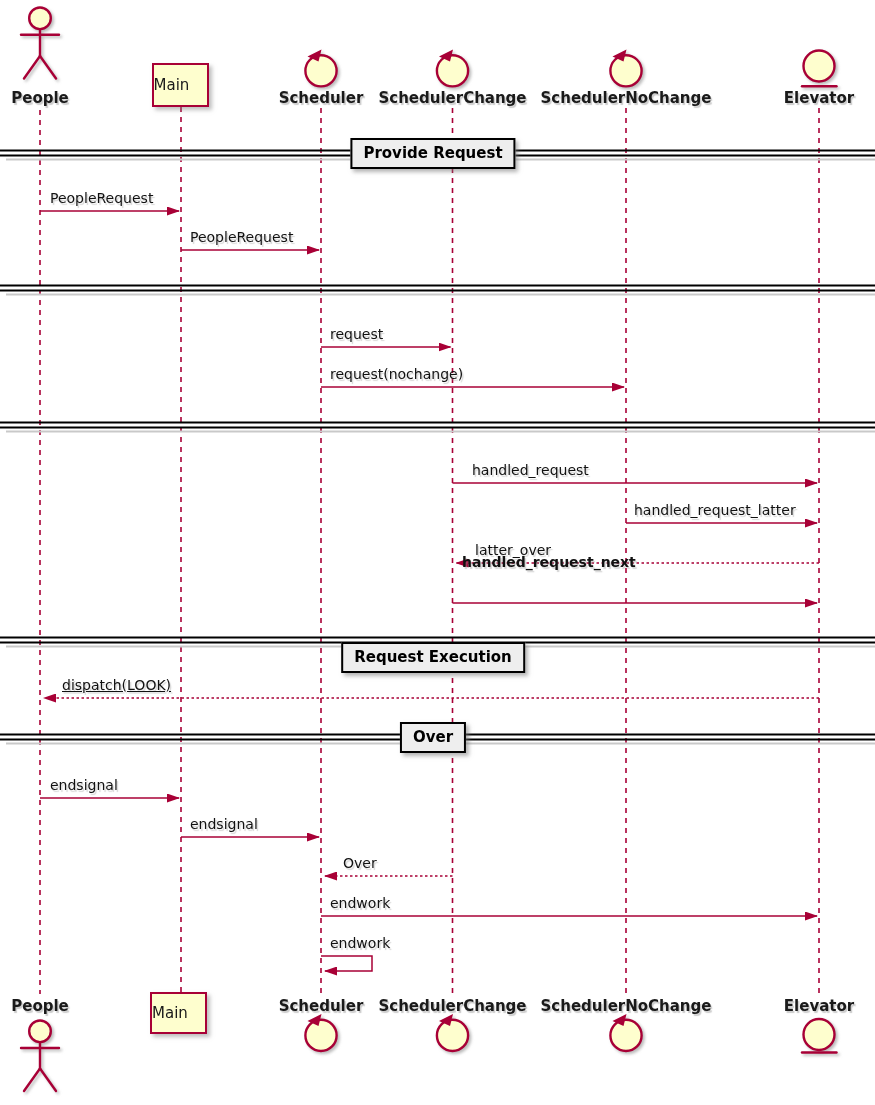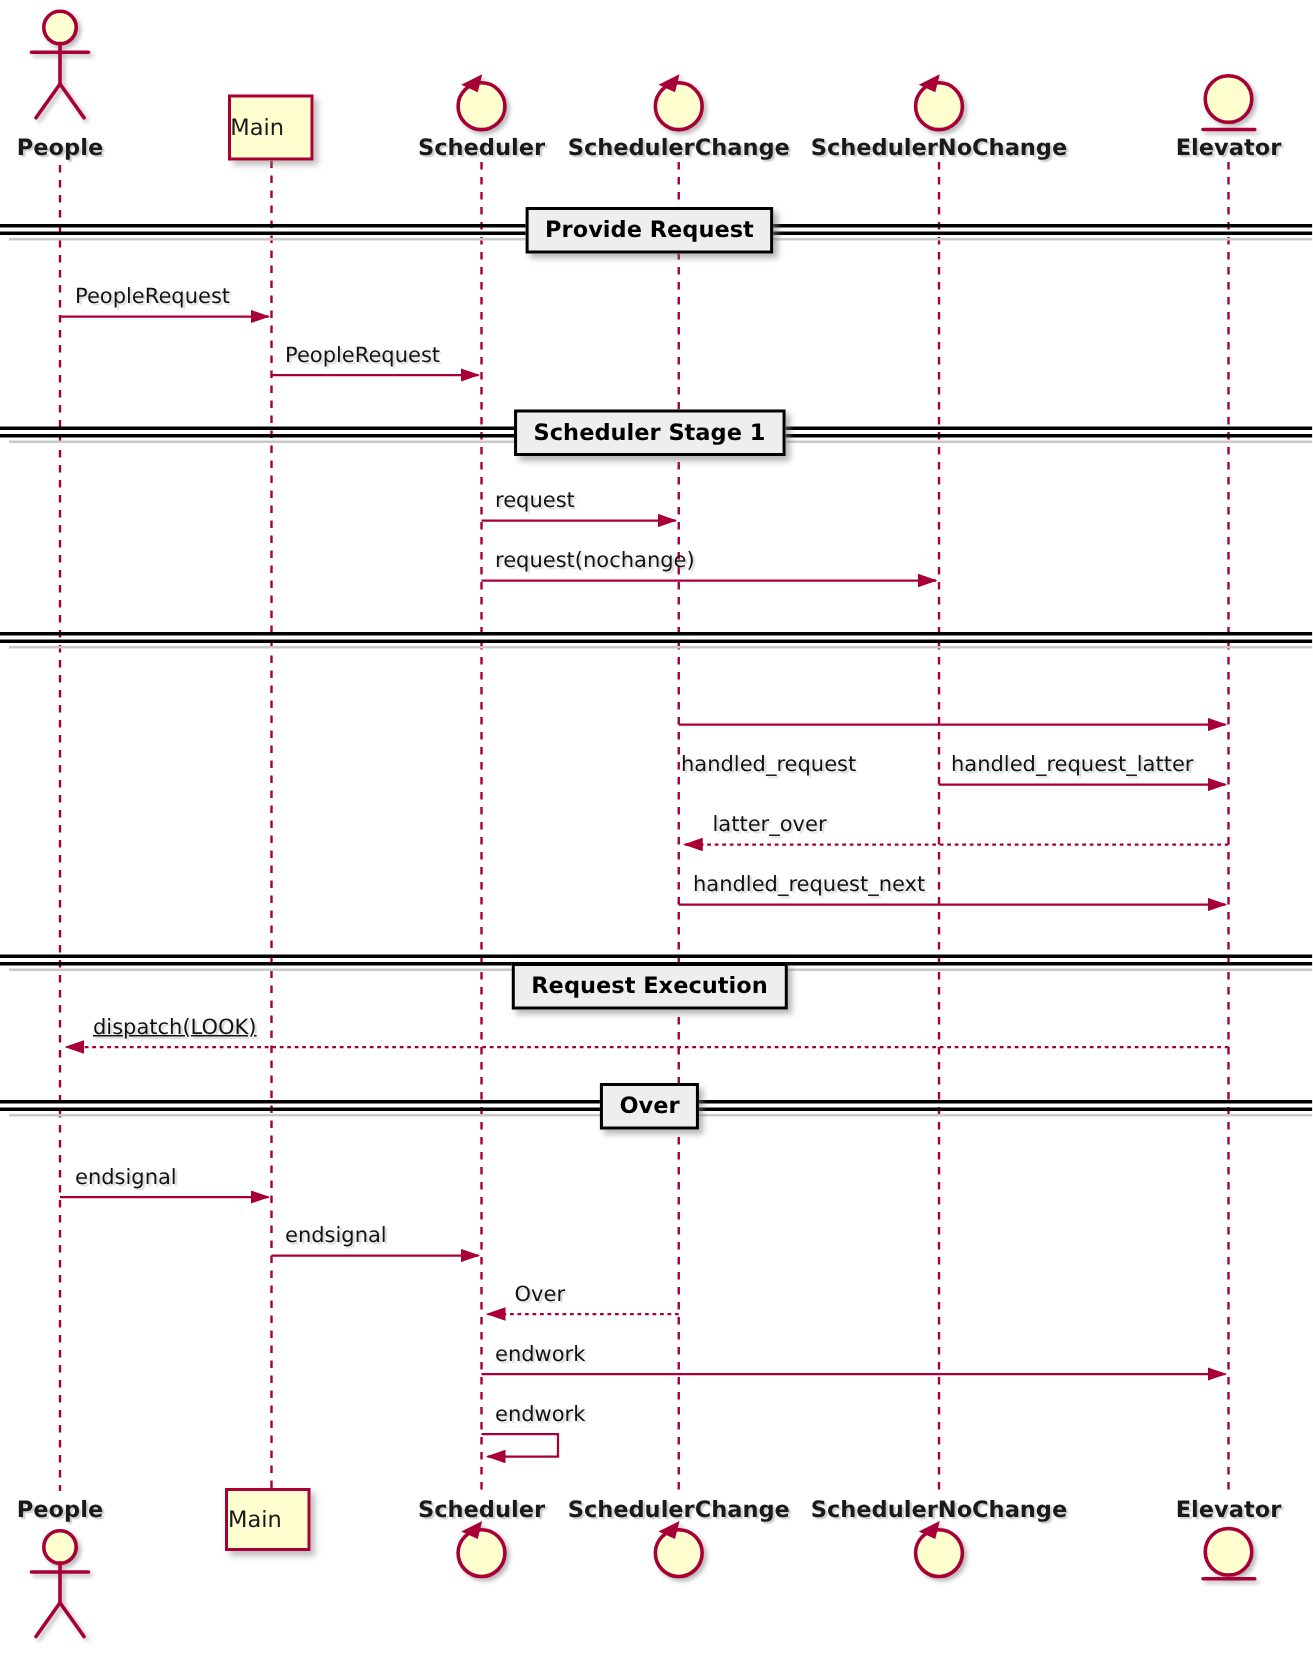"Scheduler Stage 1" div.divbox { html: <div>Scheduler Stage 1</div> -> none }
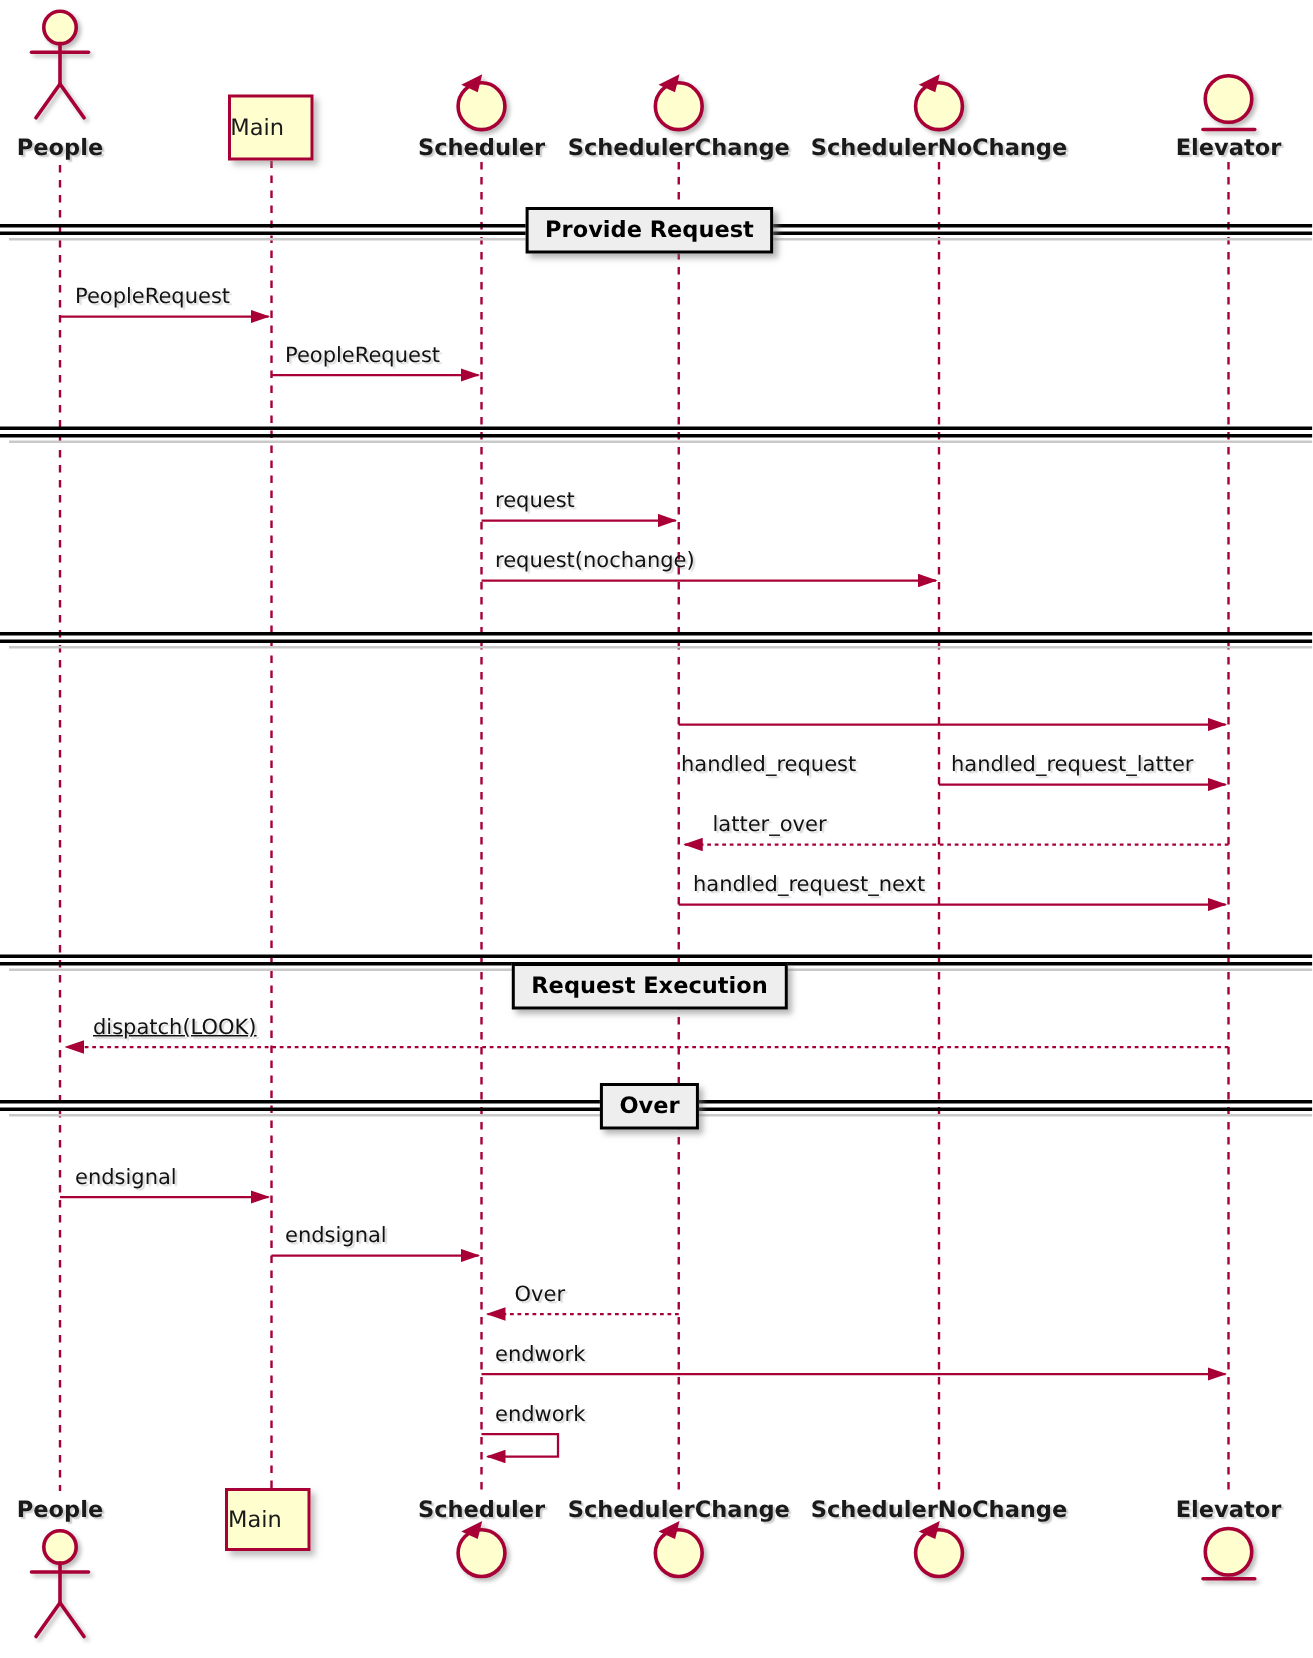"handled_request" div.msg { left: 454px -> 472px; margin-top: 40px -> none }
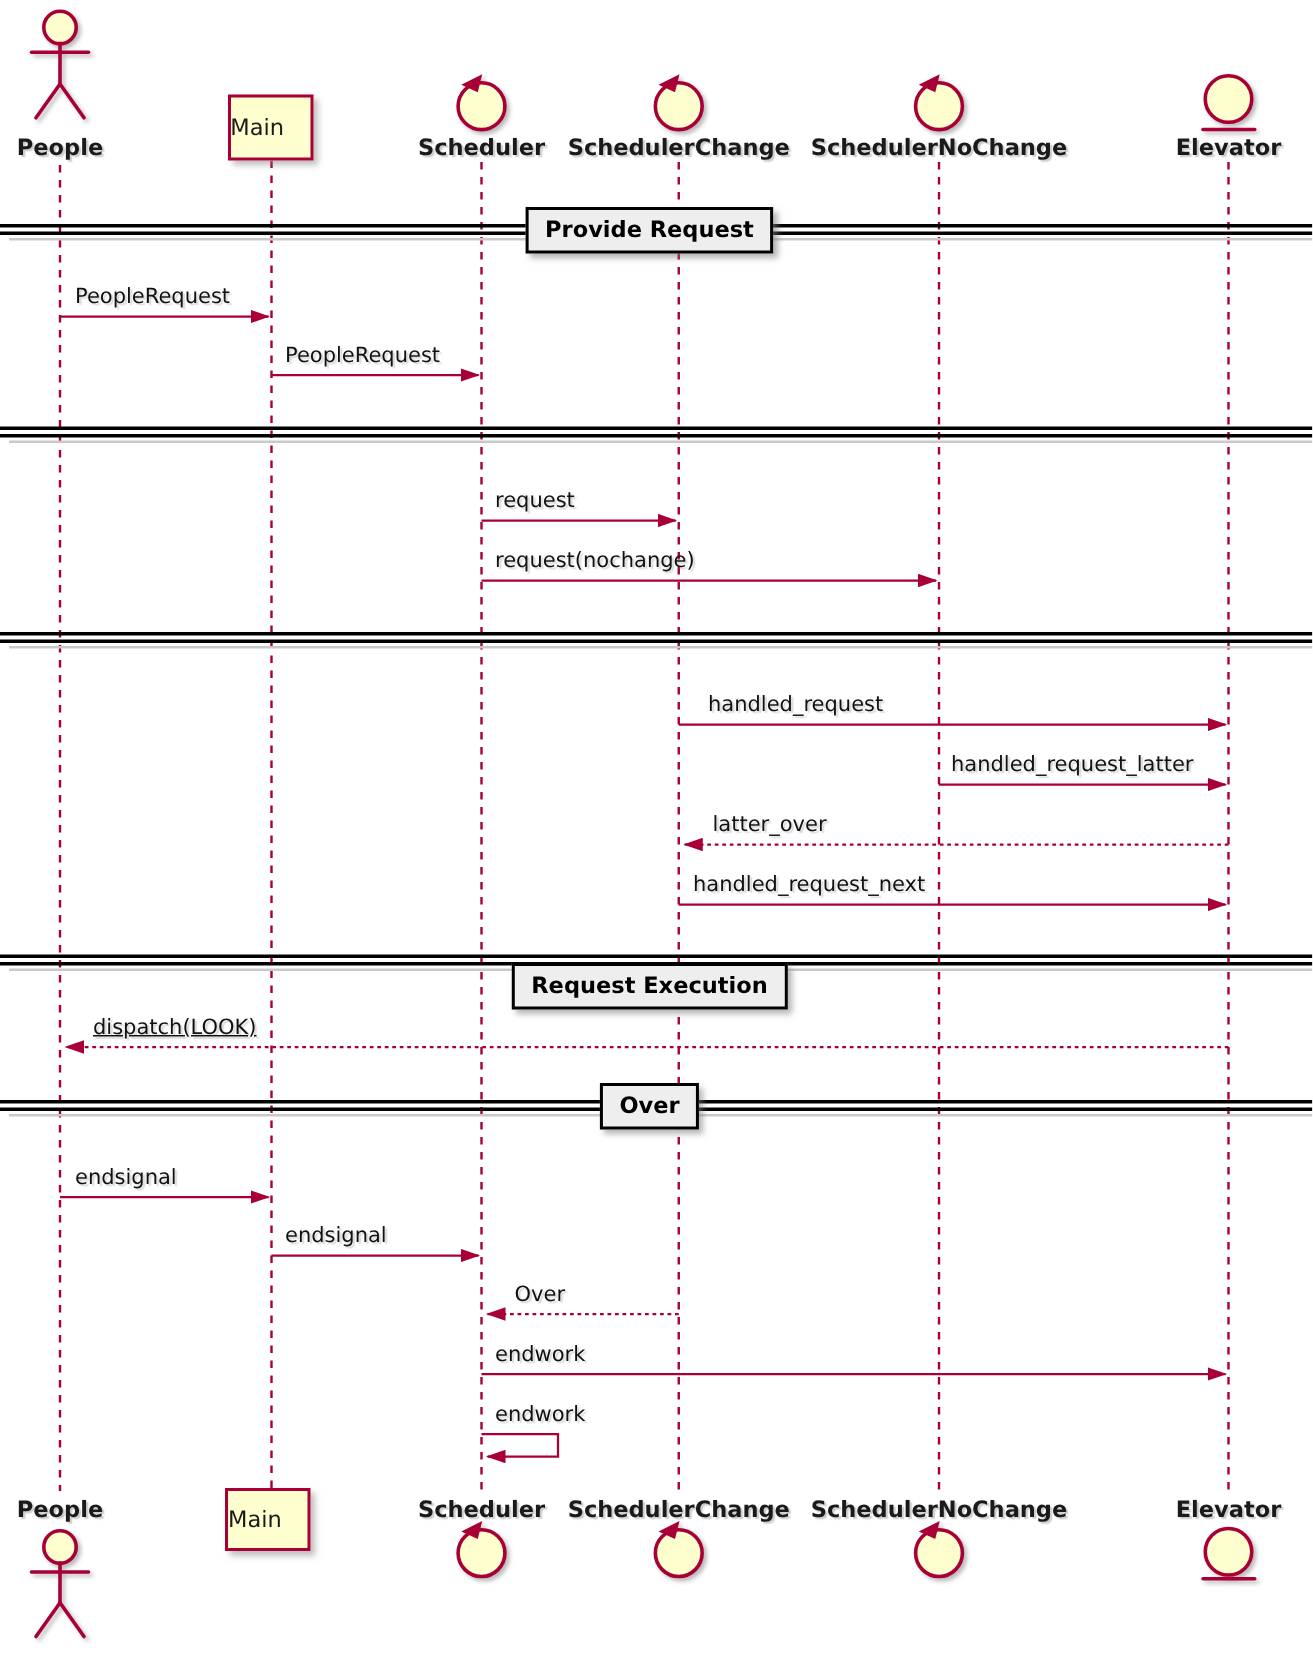"handled_request_next" div.msg { font-weight: none -> bold; top: 582px -> 554px }
